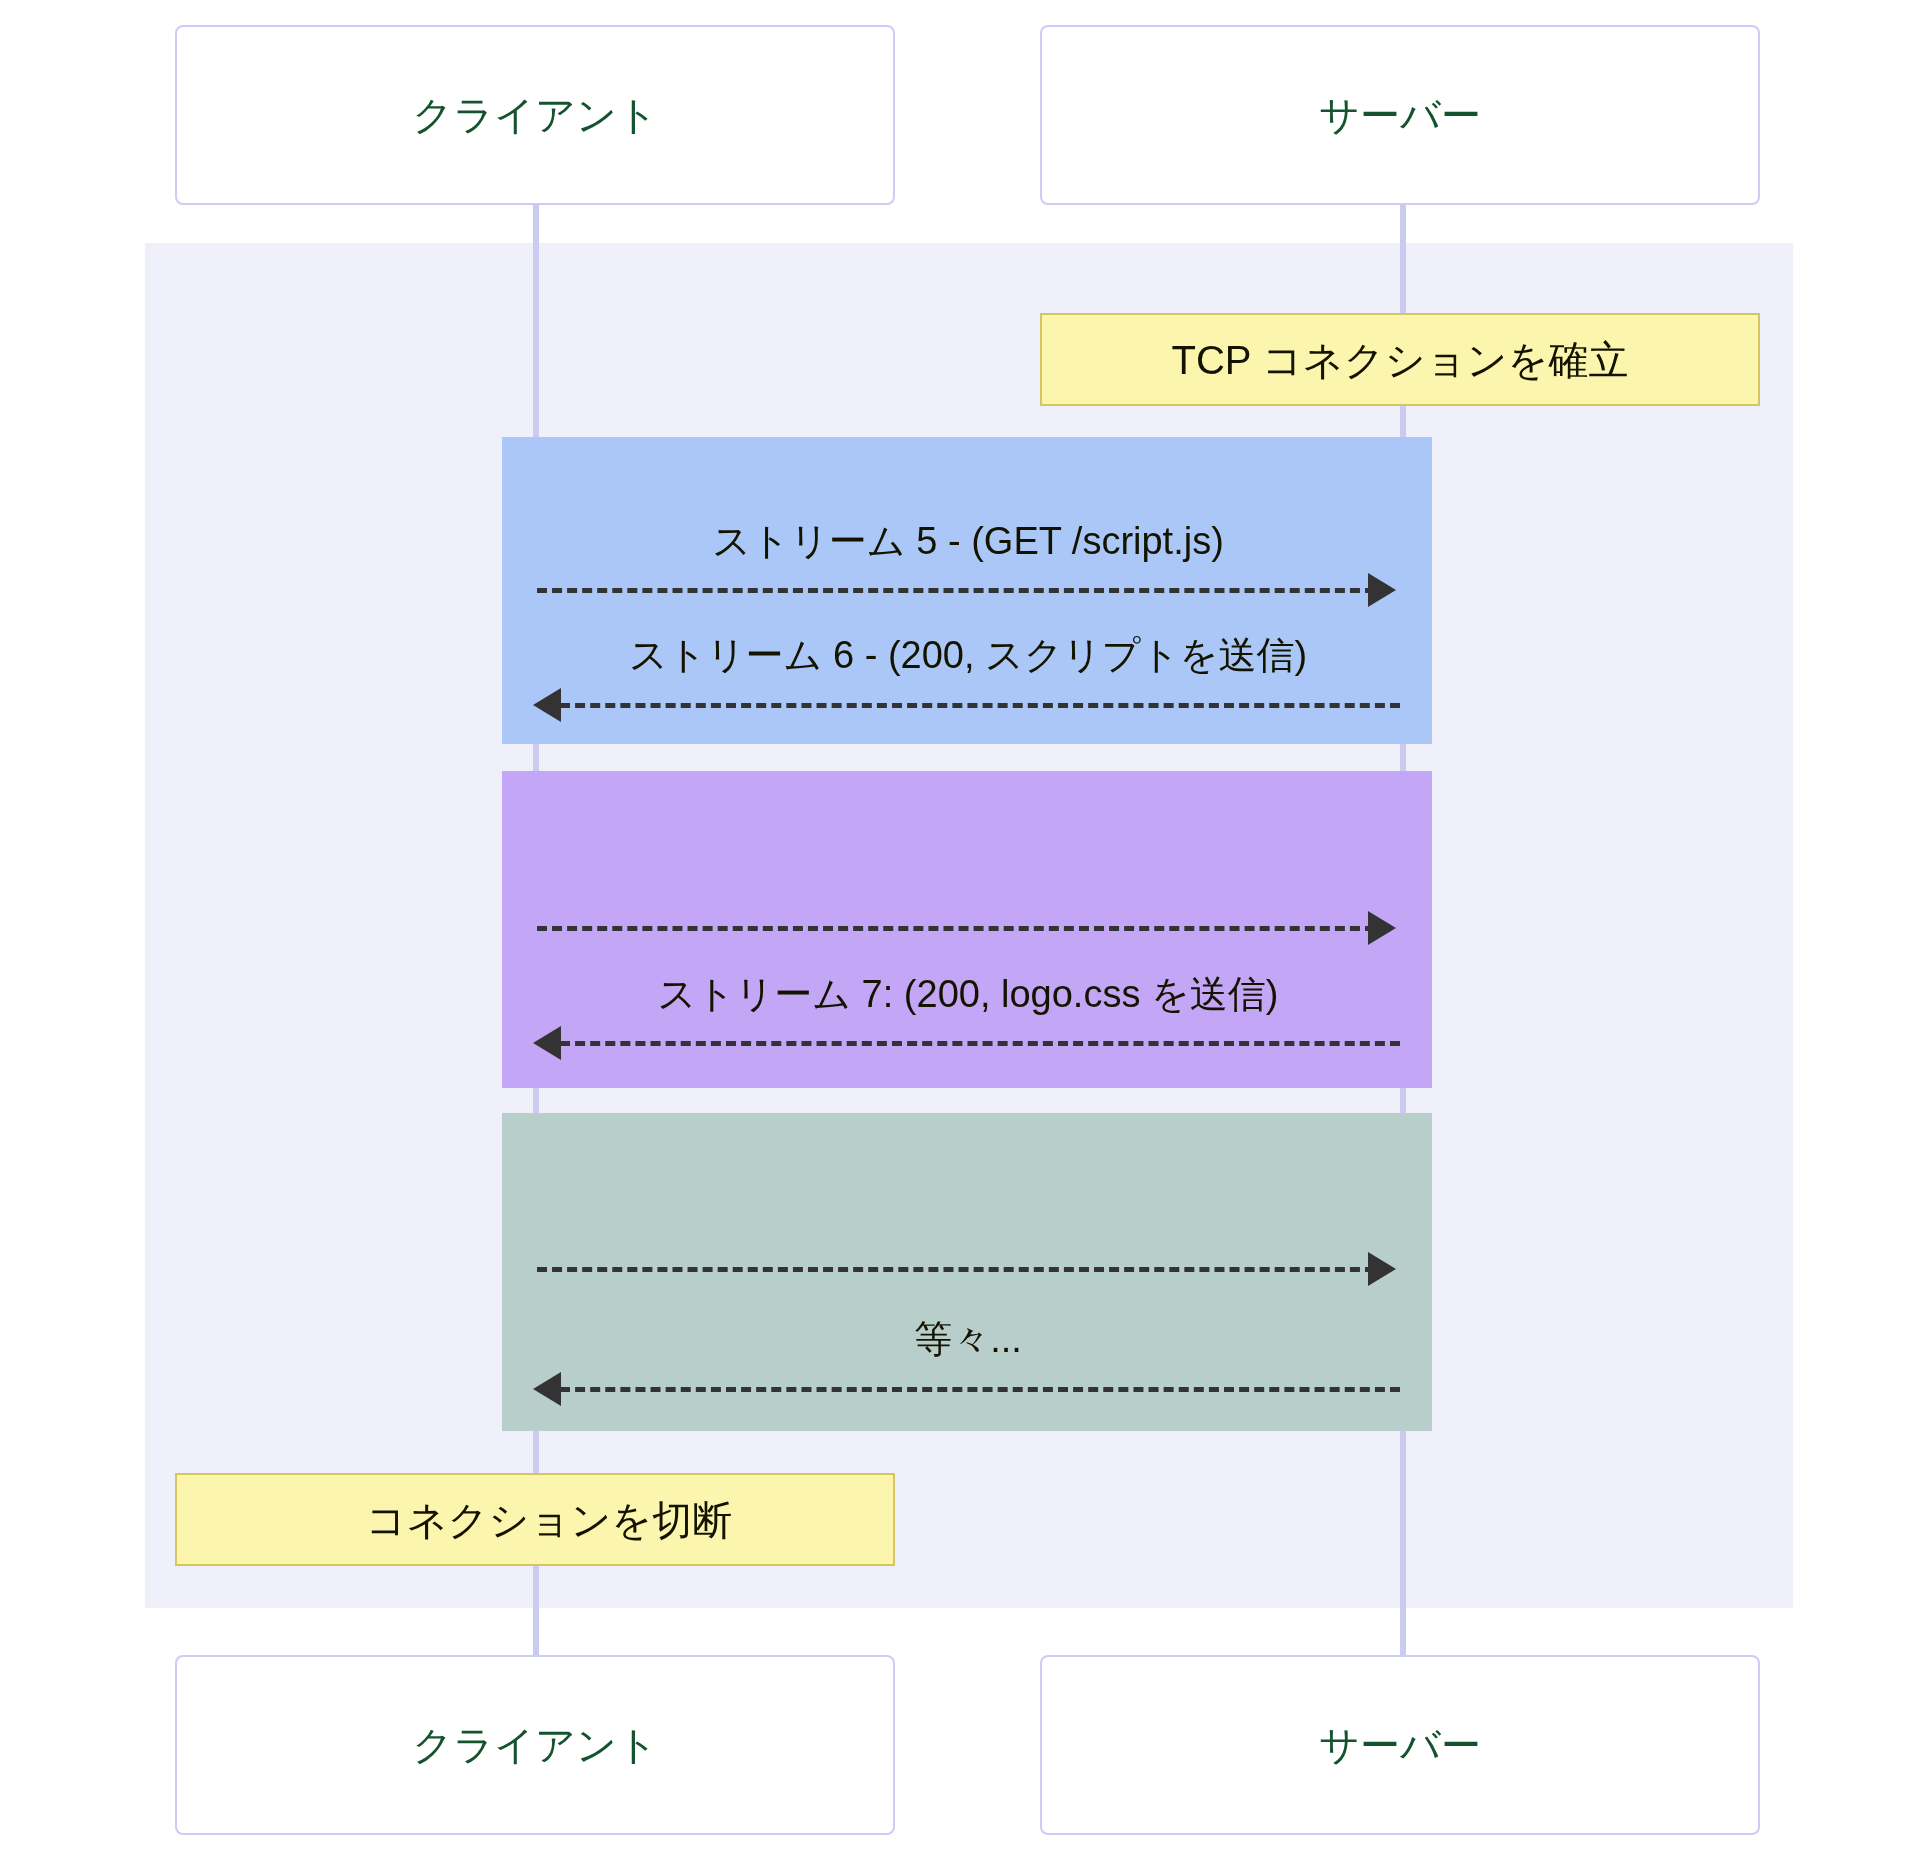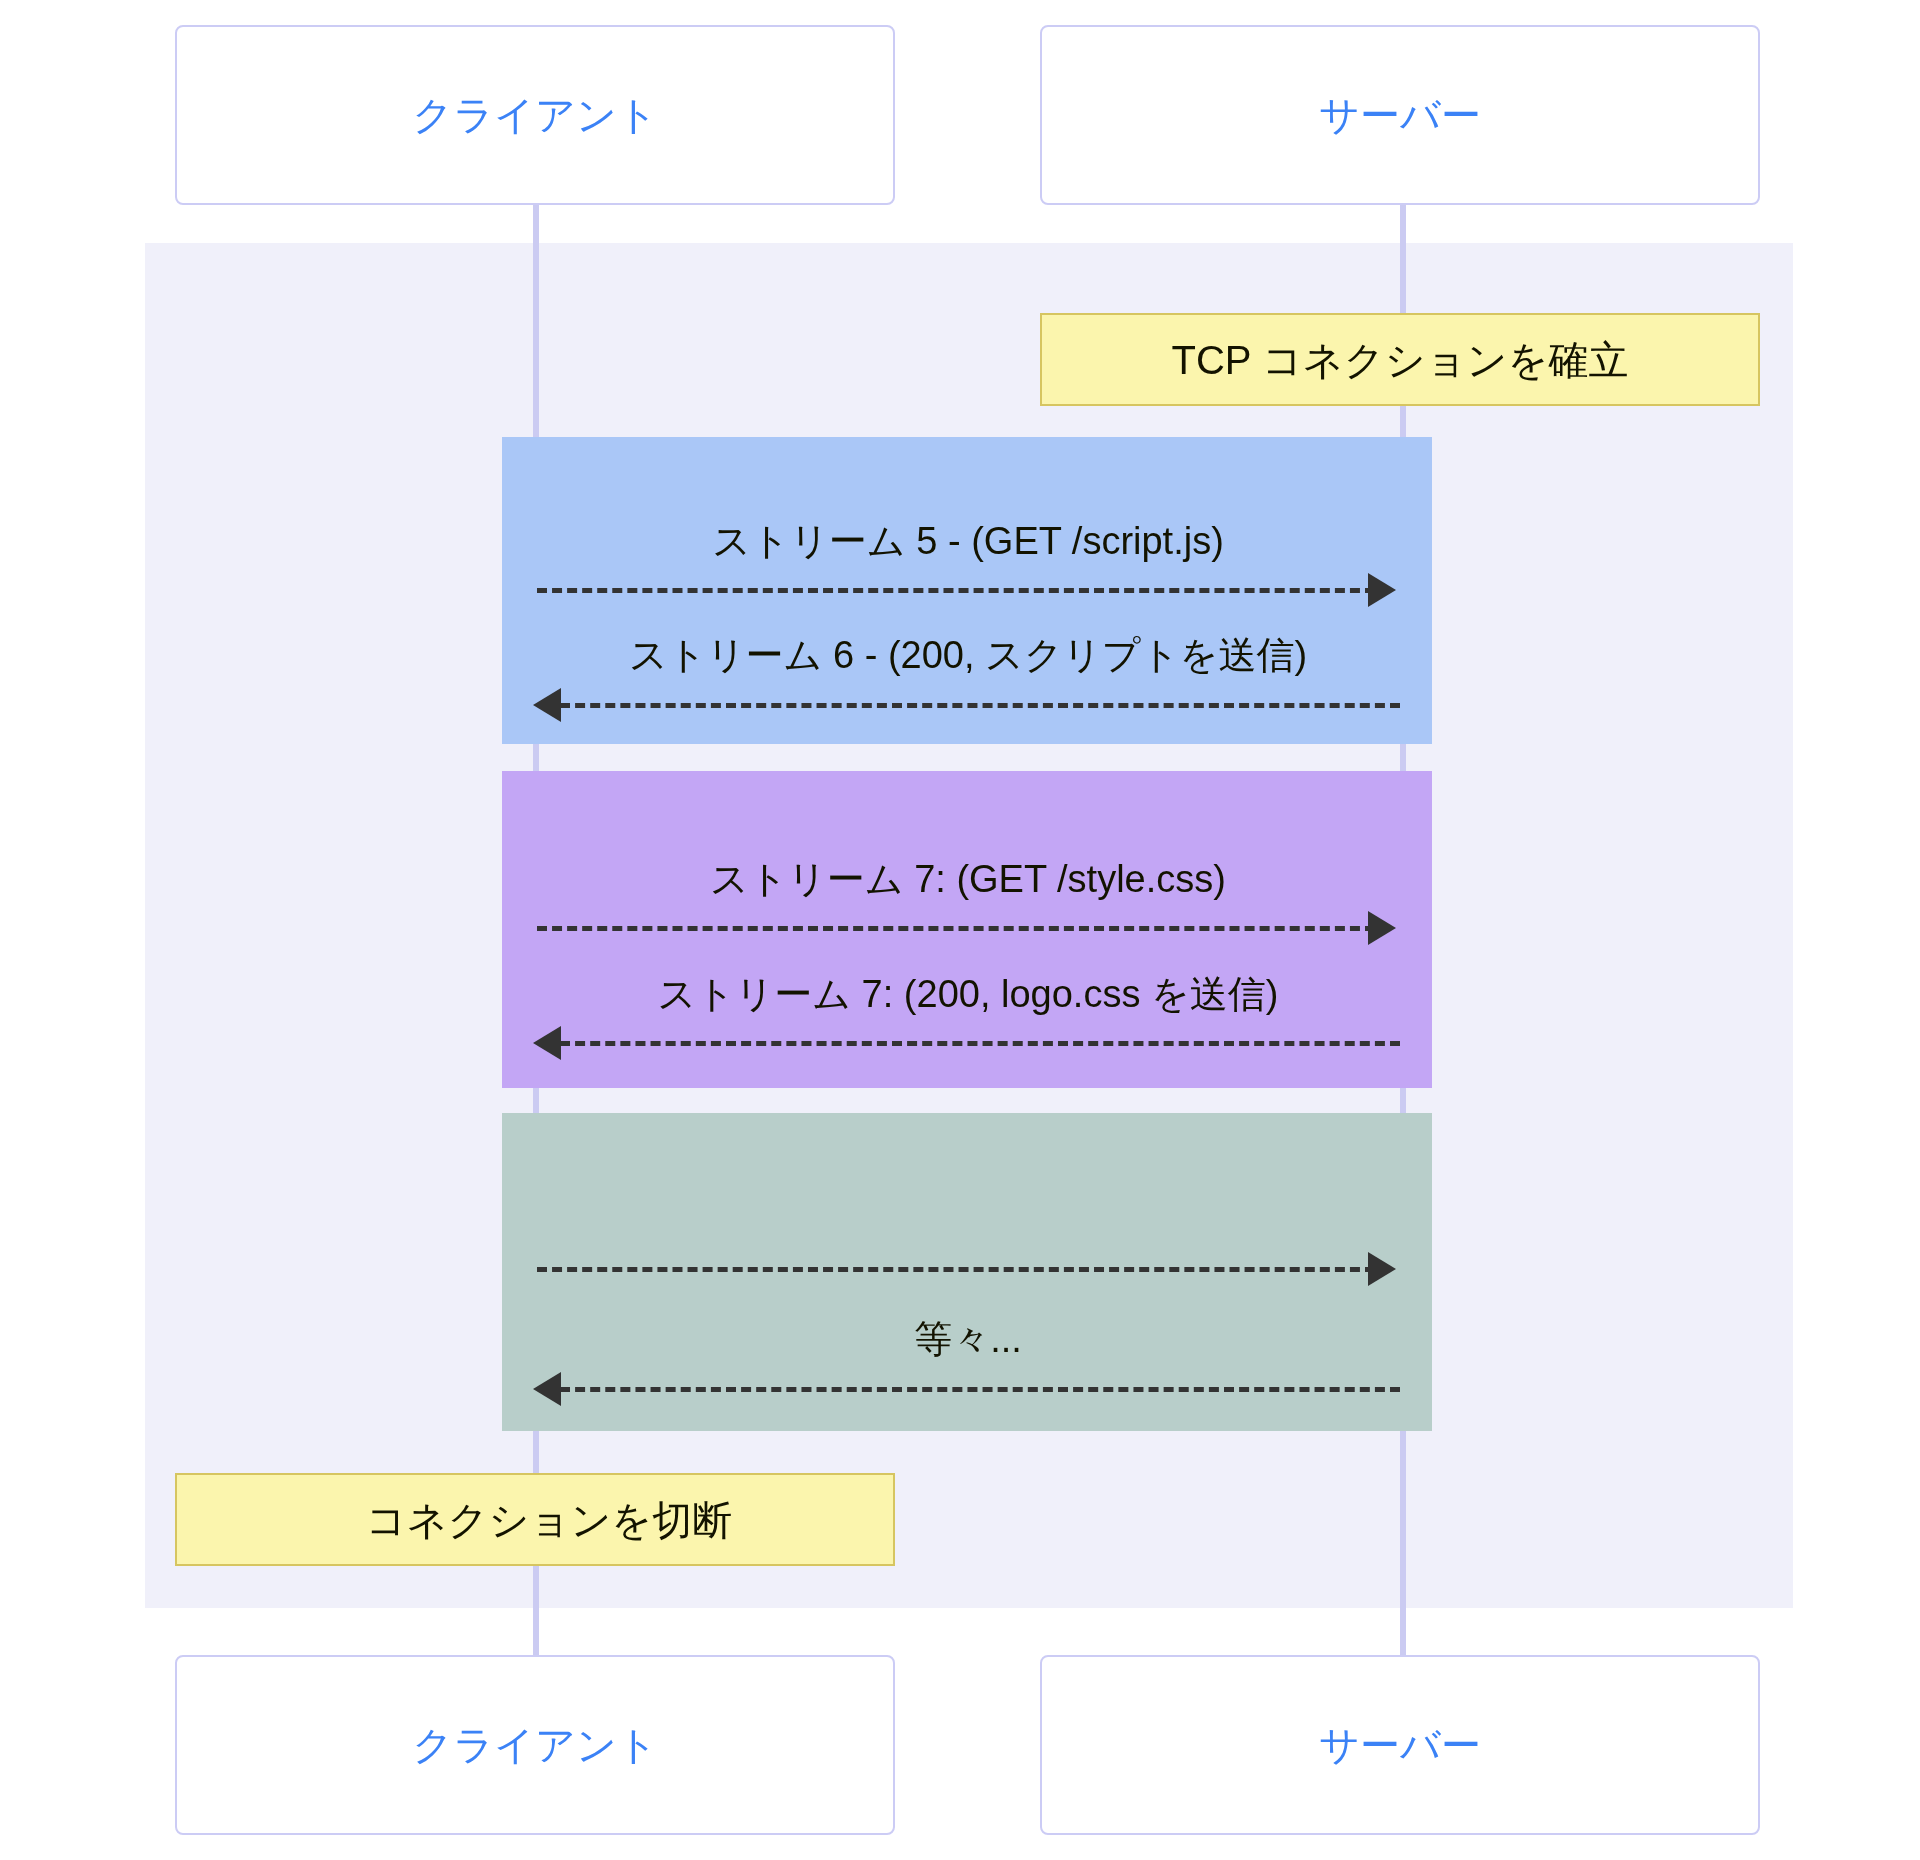"クライアント" .actor-label { color: #3b82f6 -> #14532d }
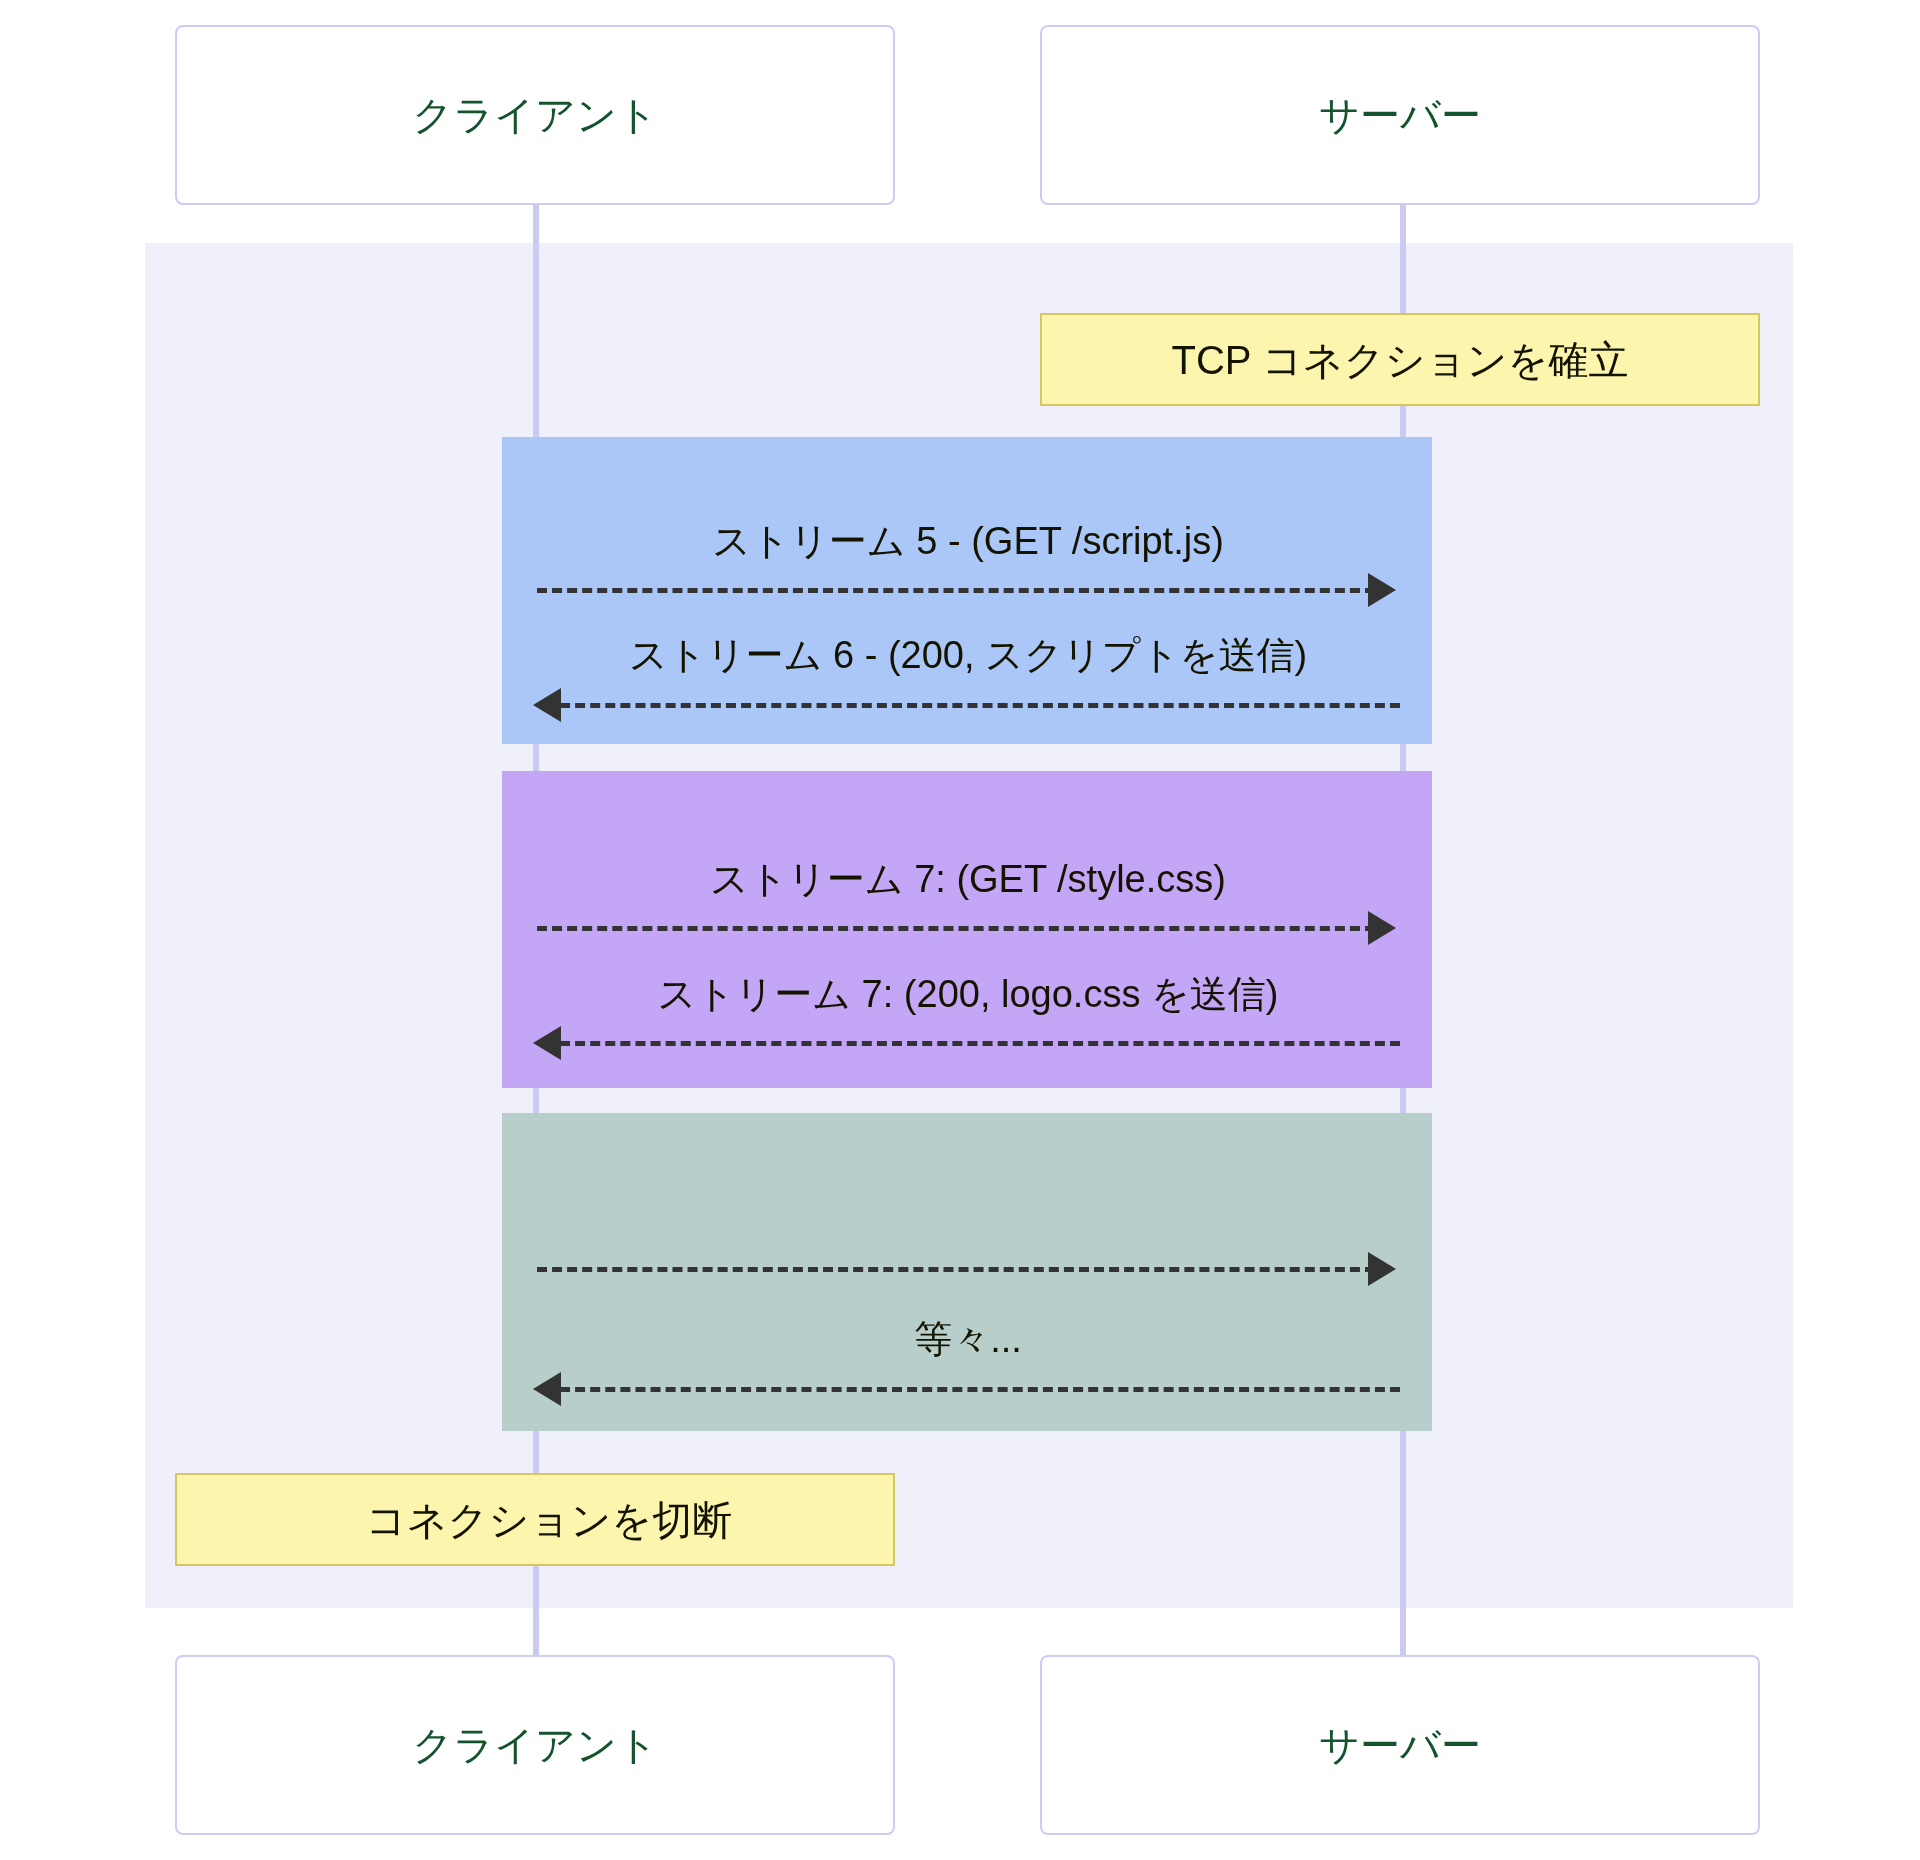"ストリーム 7: (GET /style.css)" div.msg-label { html: <div> <span>ストリーム 7: (GET /style.css)</span> </div> -> none }
